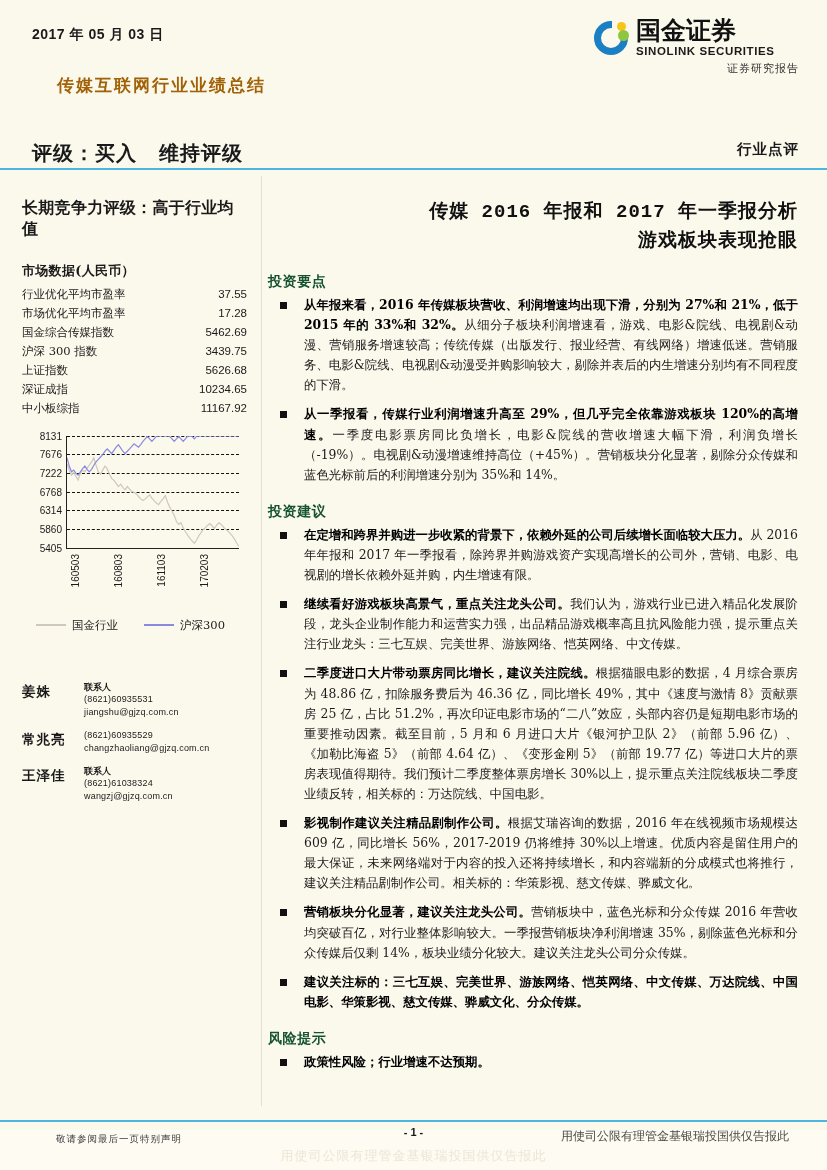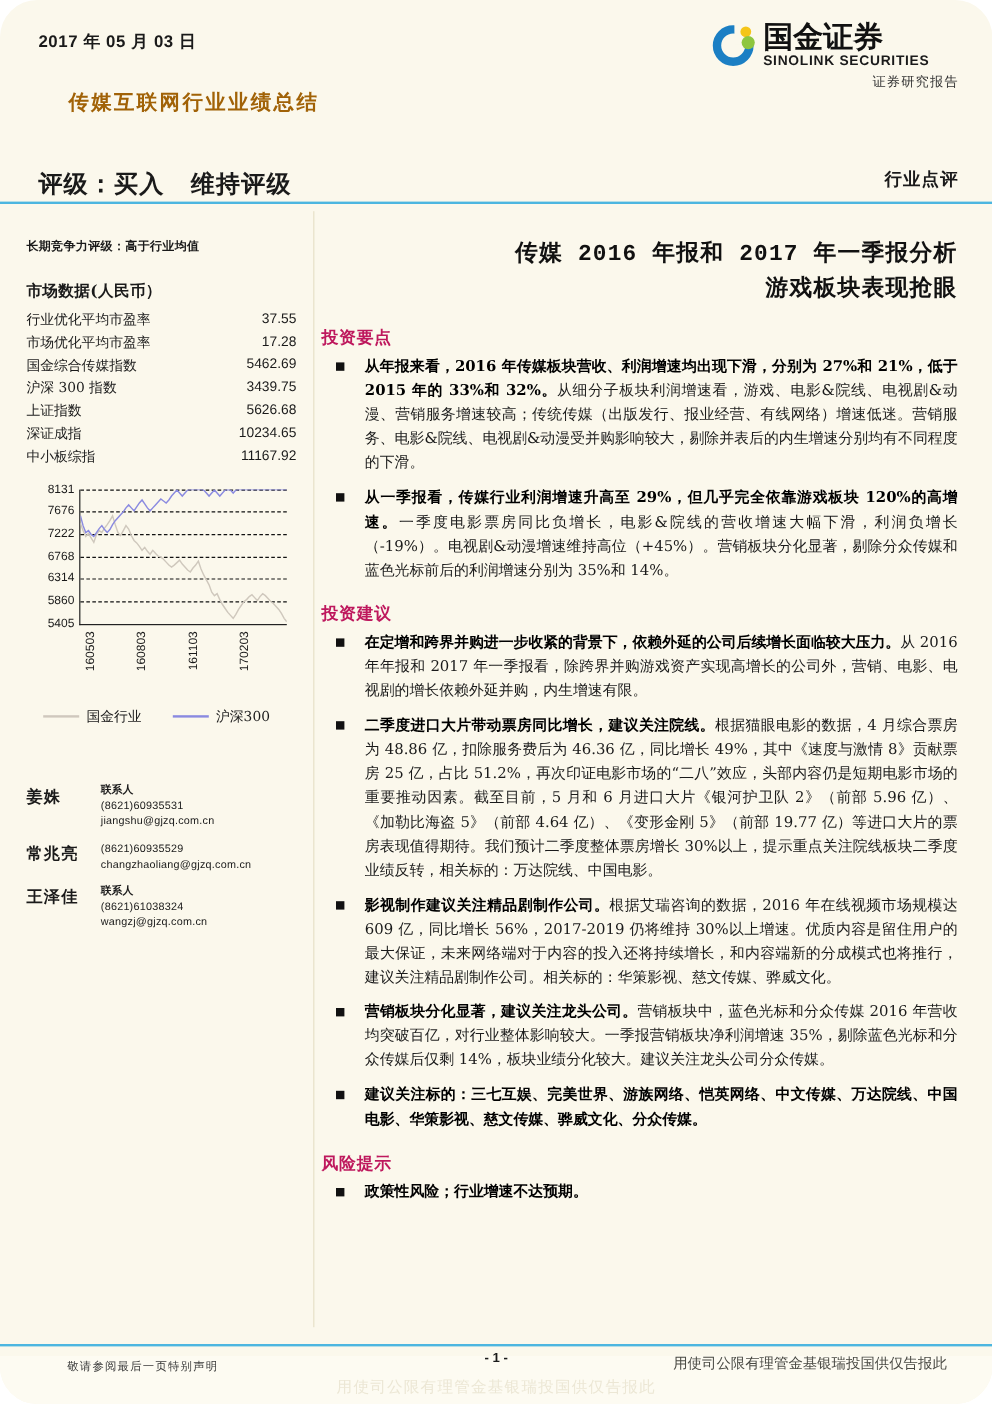"2017 年 05 月 03" .page { border-radius: 31px -> none }
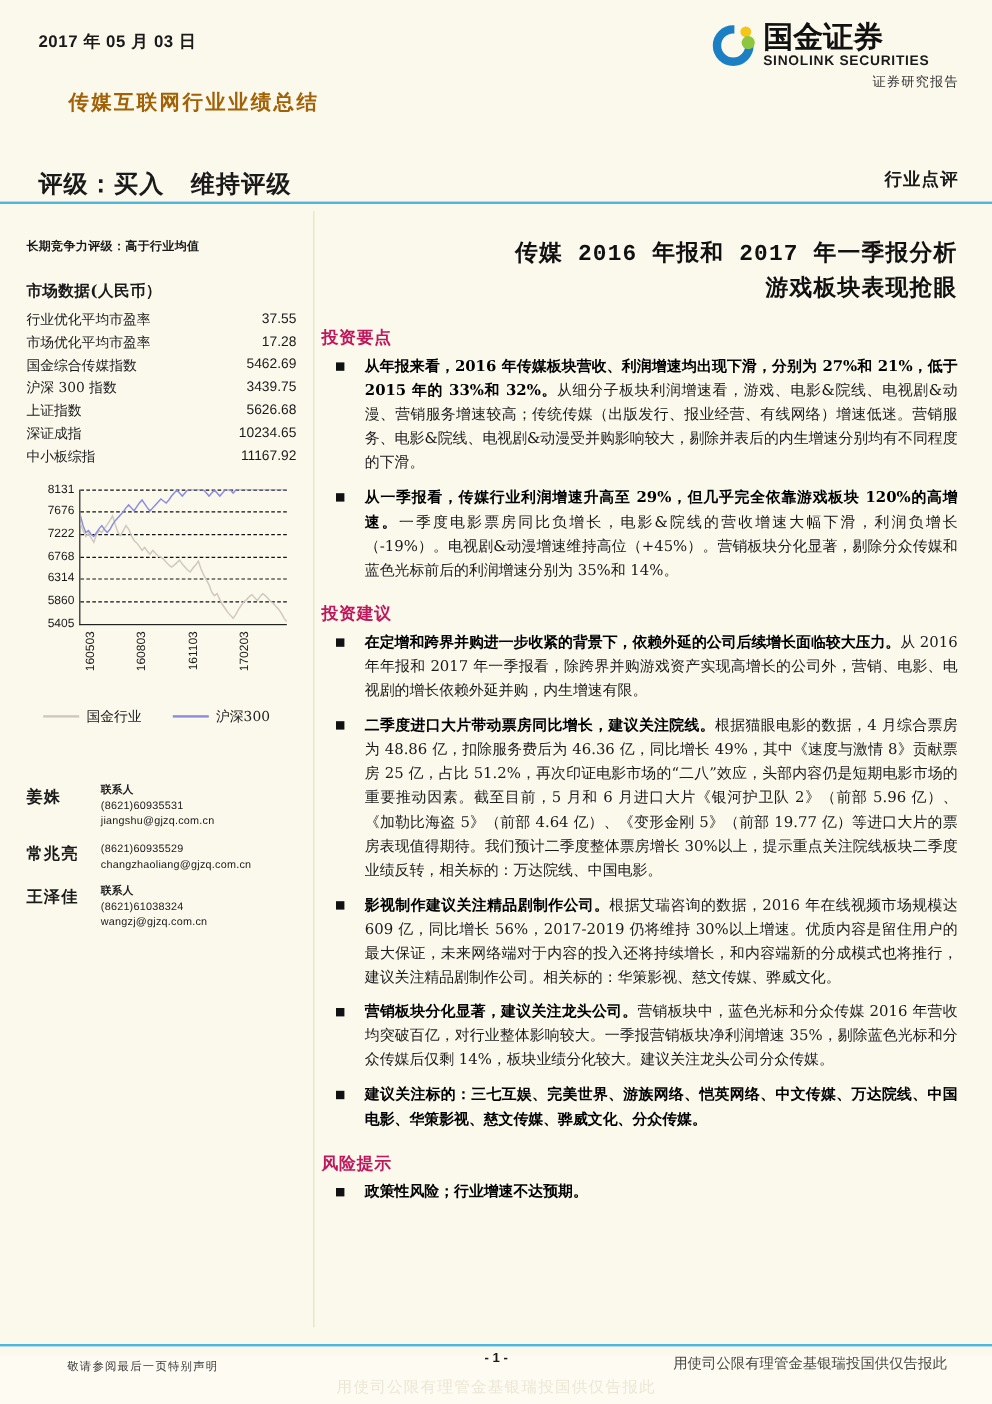"长期竞争力评级：高于行业均值" .lc-compet { font-size: 10px -> 16px }
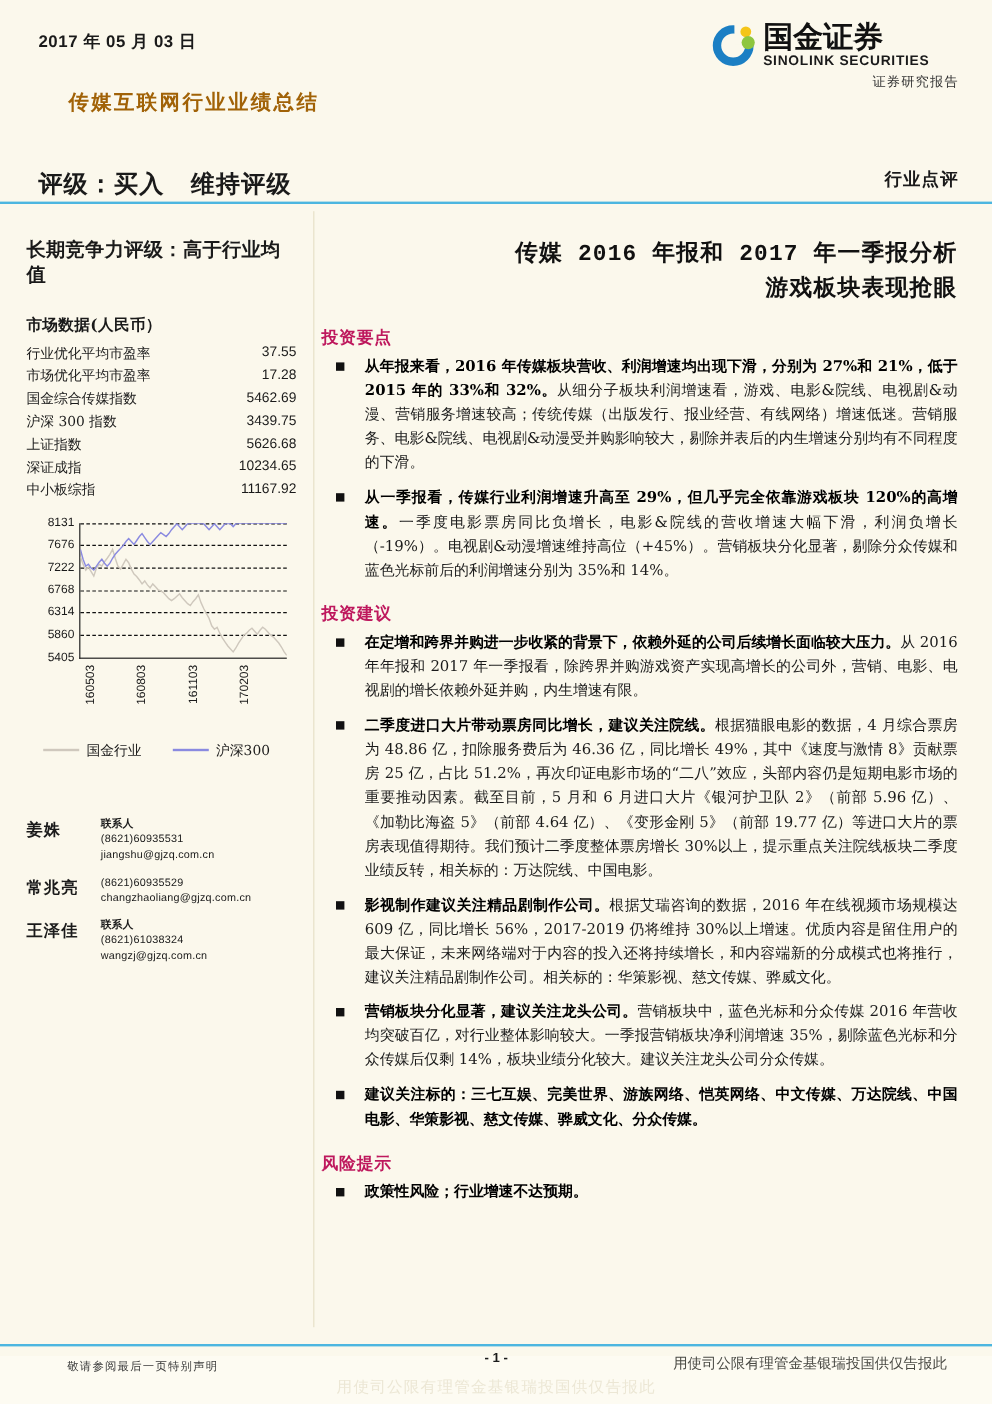"投资要点" .sec-head { color: #be185d -> #14532d }
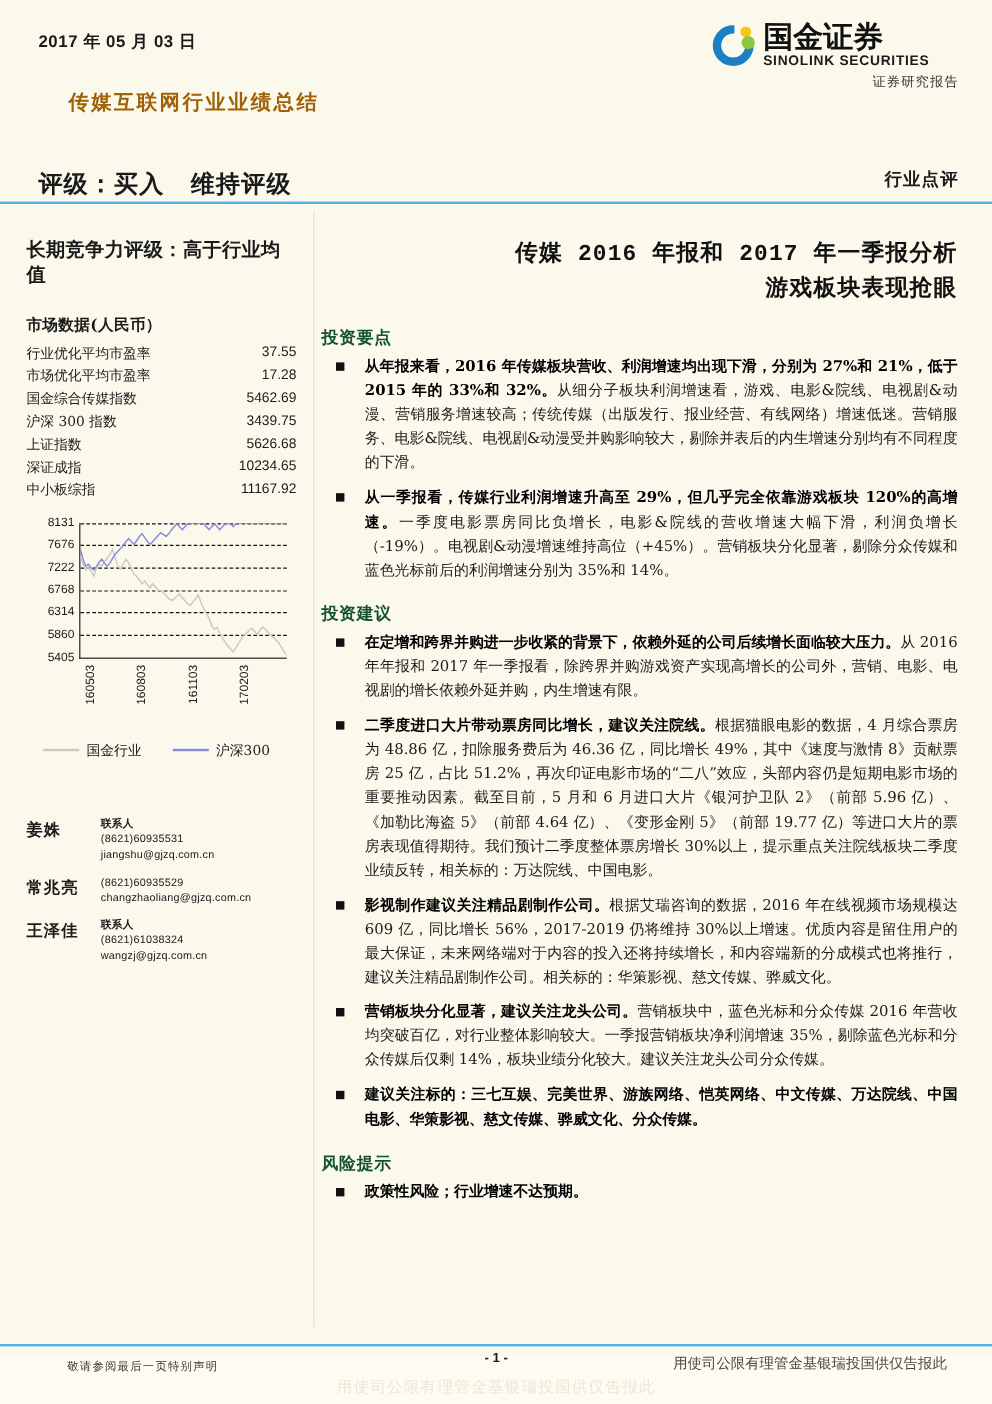"继续看好游戏板块高景气，重点关注龙头公司。我们认为，游戏行业已进入精品化发展阶段" li { html: none -> <li> <b>继续看好游戏板块高景气，重点关注龙头公司。</b><span>我们认为，游戏行业已进入精品化发展阶段，龙头企业制作能力和运营实力强，出品精品游戏概率高且抗风险能力强，提示重点关注行业龙头：三七互娱、完美世界、游族网络、恺英网络、中文传媒。</span> </li> }
